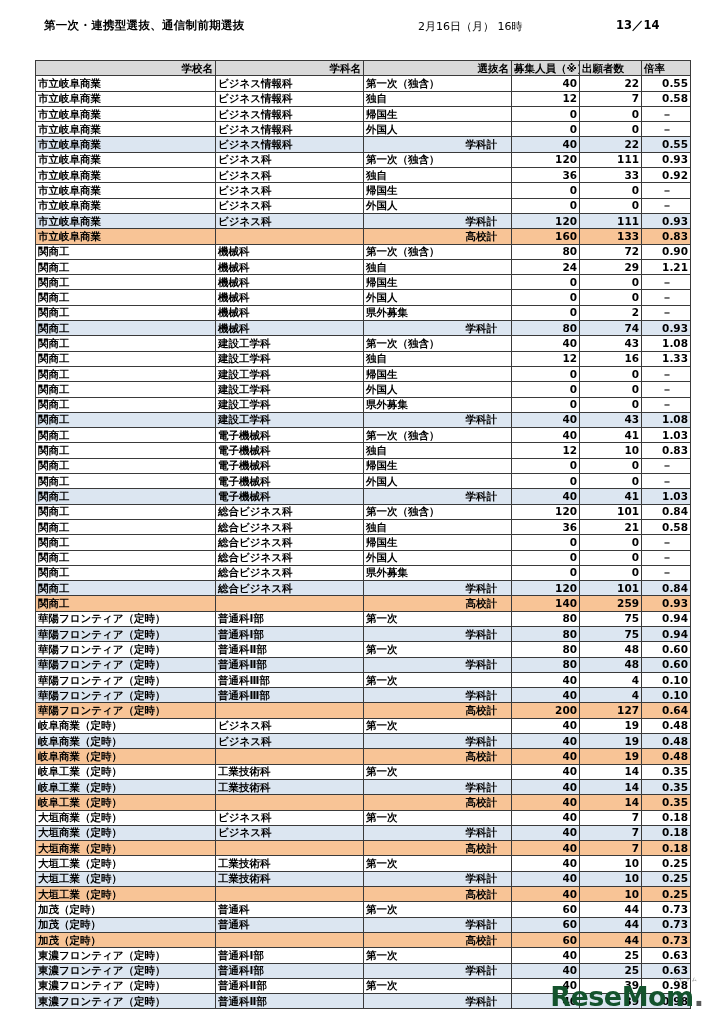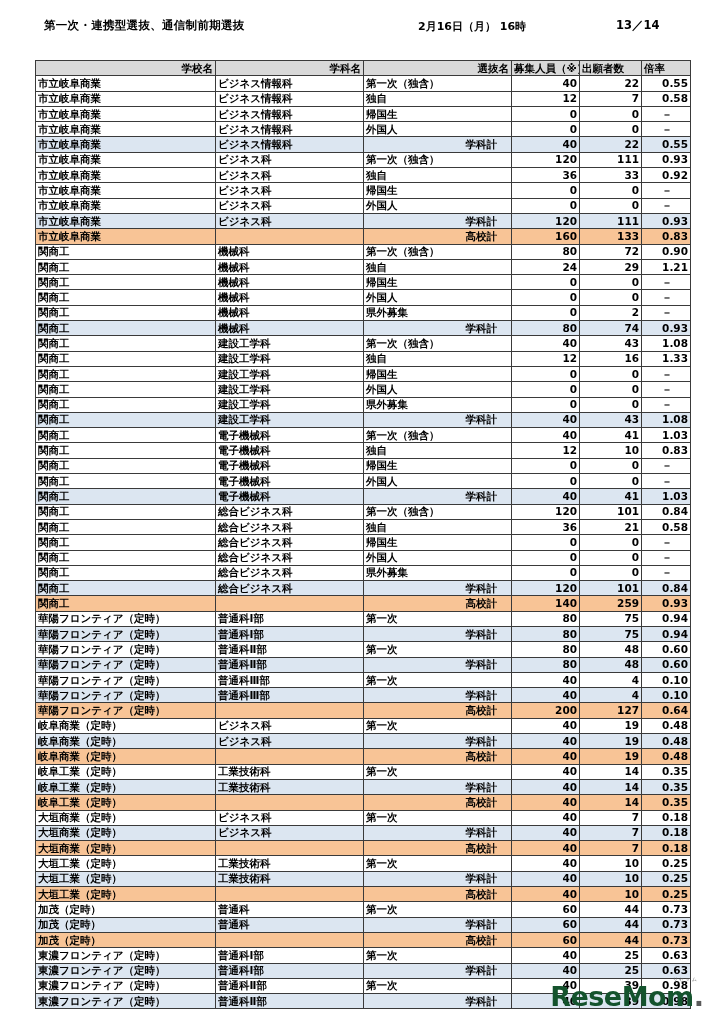"2月16日（月） 16時" .hdr-datetime { font-weight: bold -> normal }
